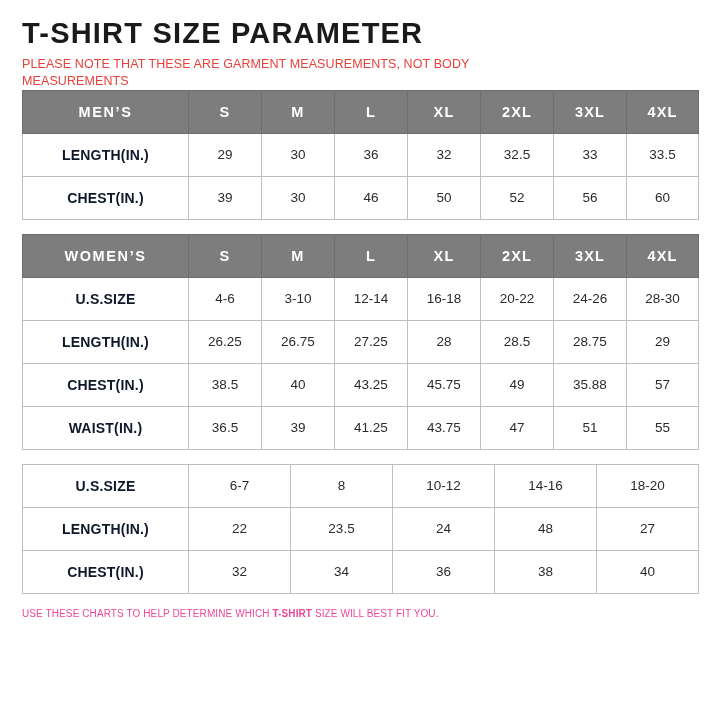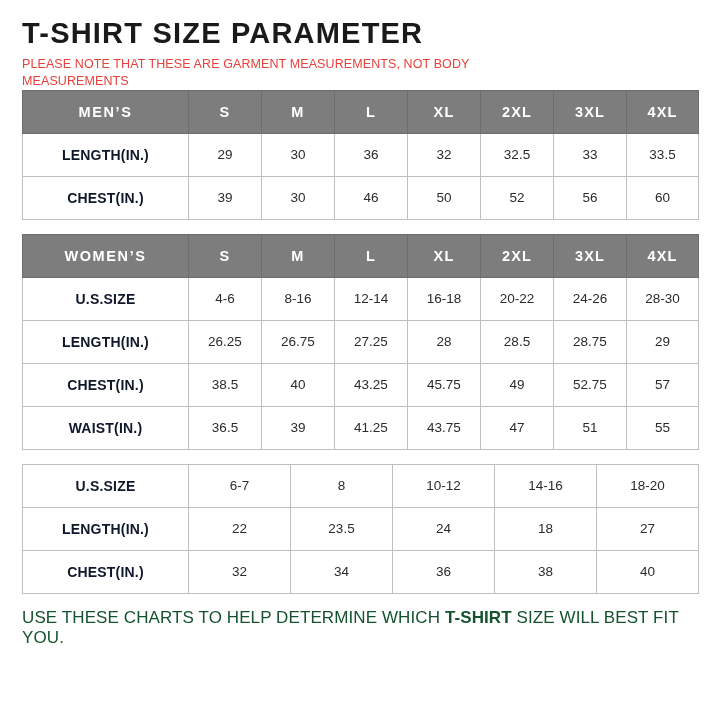"8-16" td { text: 8-16 -> 3-10 }
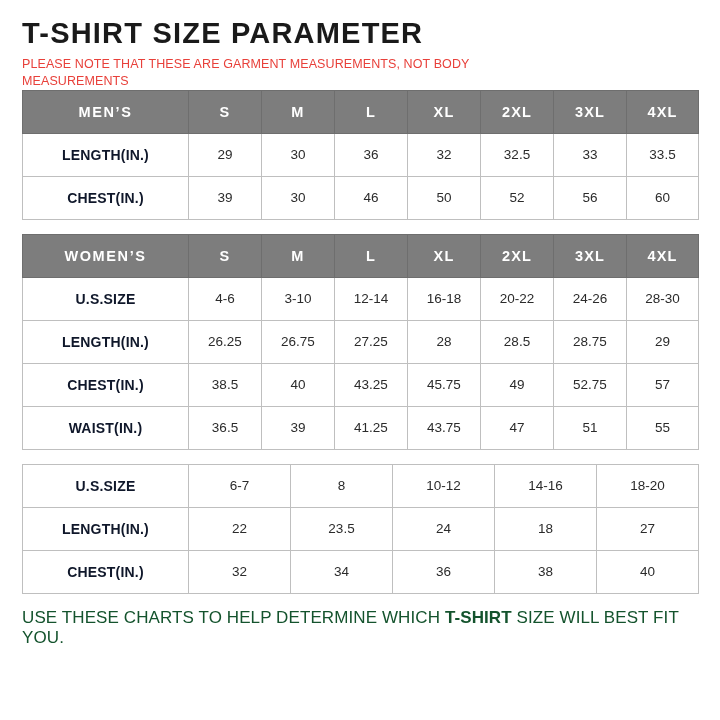"52.75" td { text: 52.75 -> 35.88 }
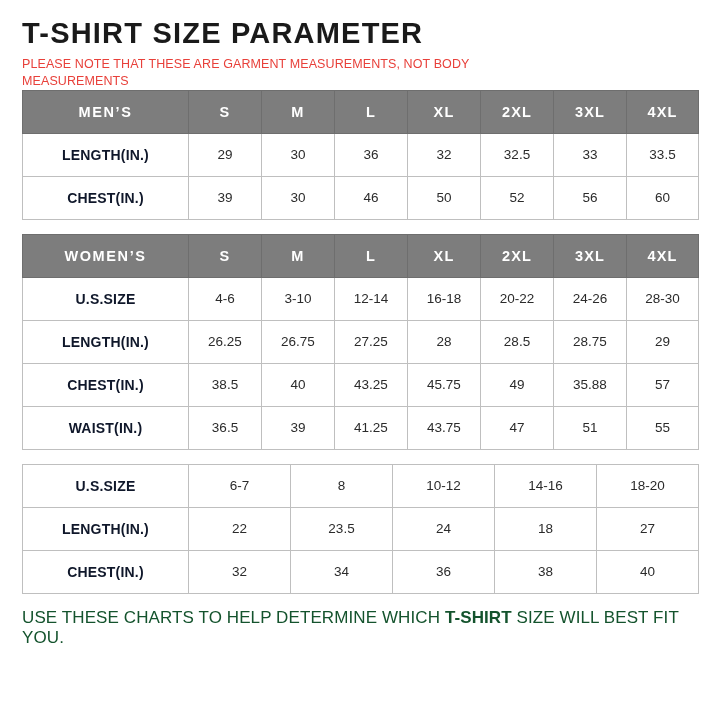"18" td { text: 18 -> 48 }
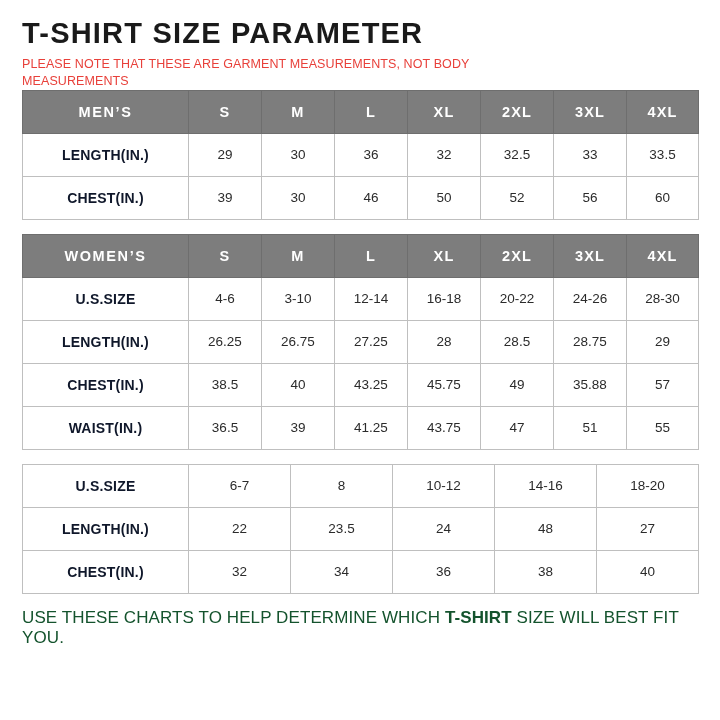"USE THESE CHARTS TO HELP" .footer { color: #14532d -> #ec4899; font-size: 17px -> 10px }
